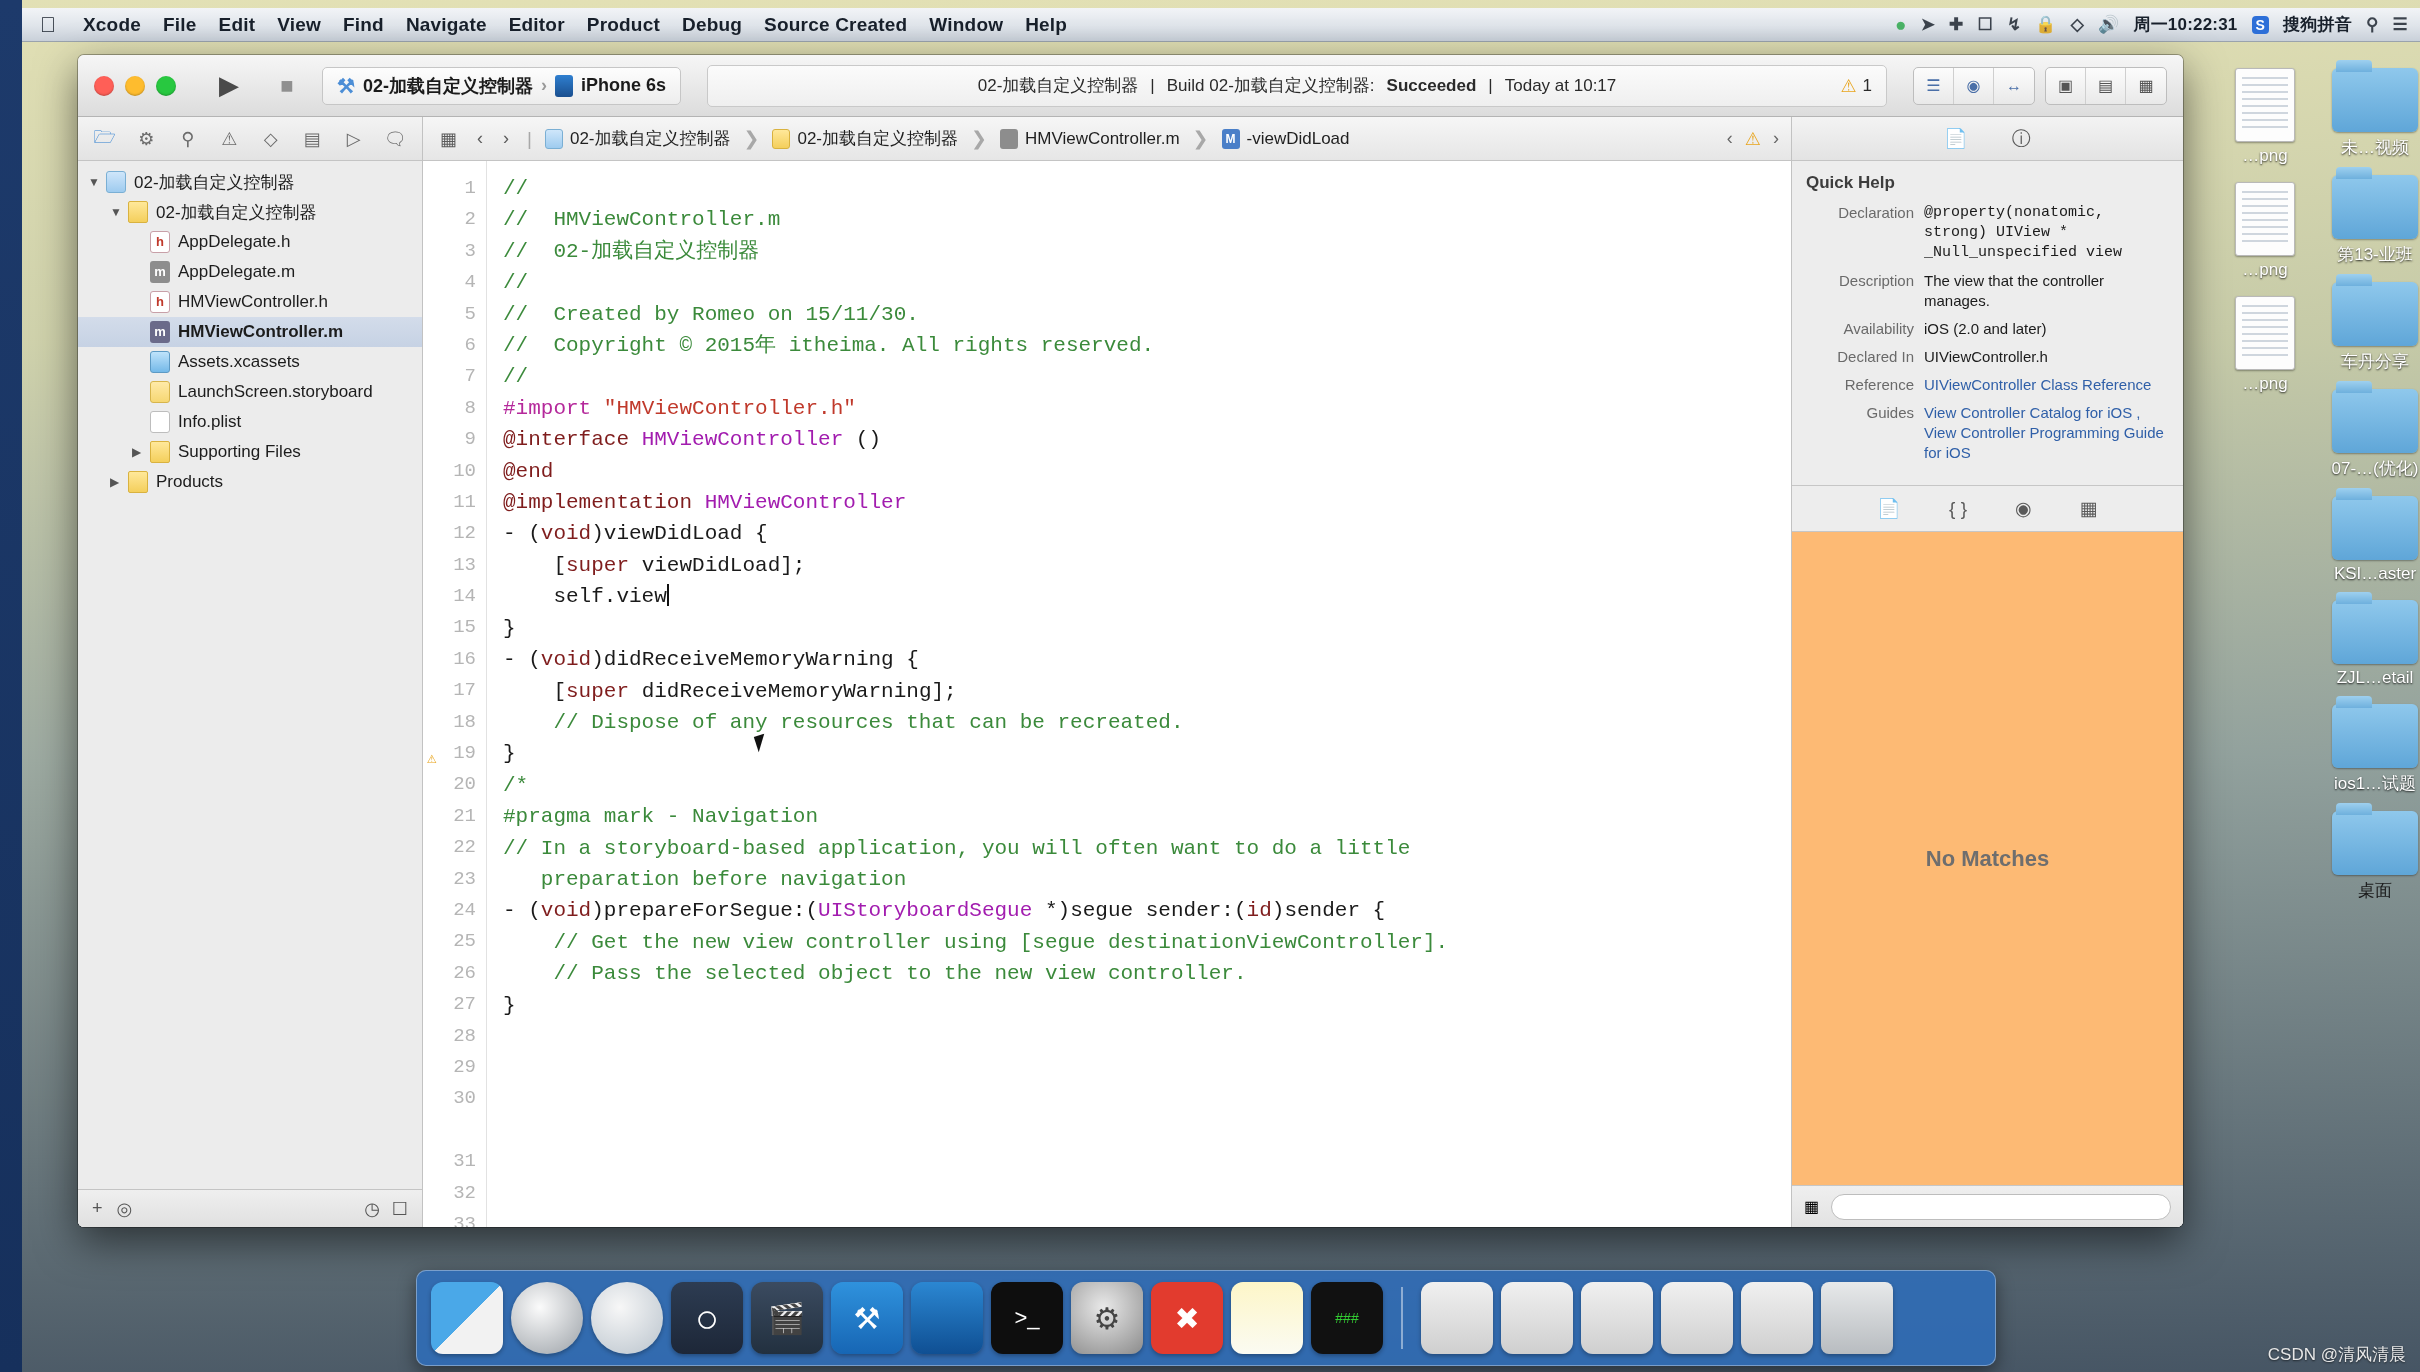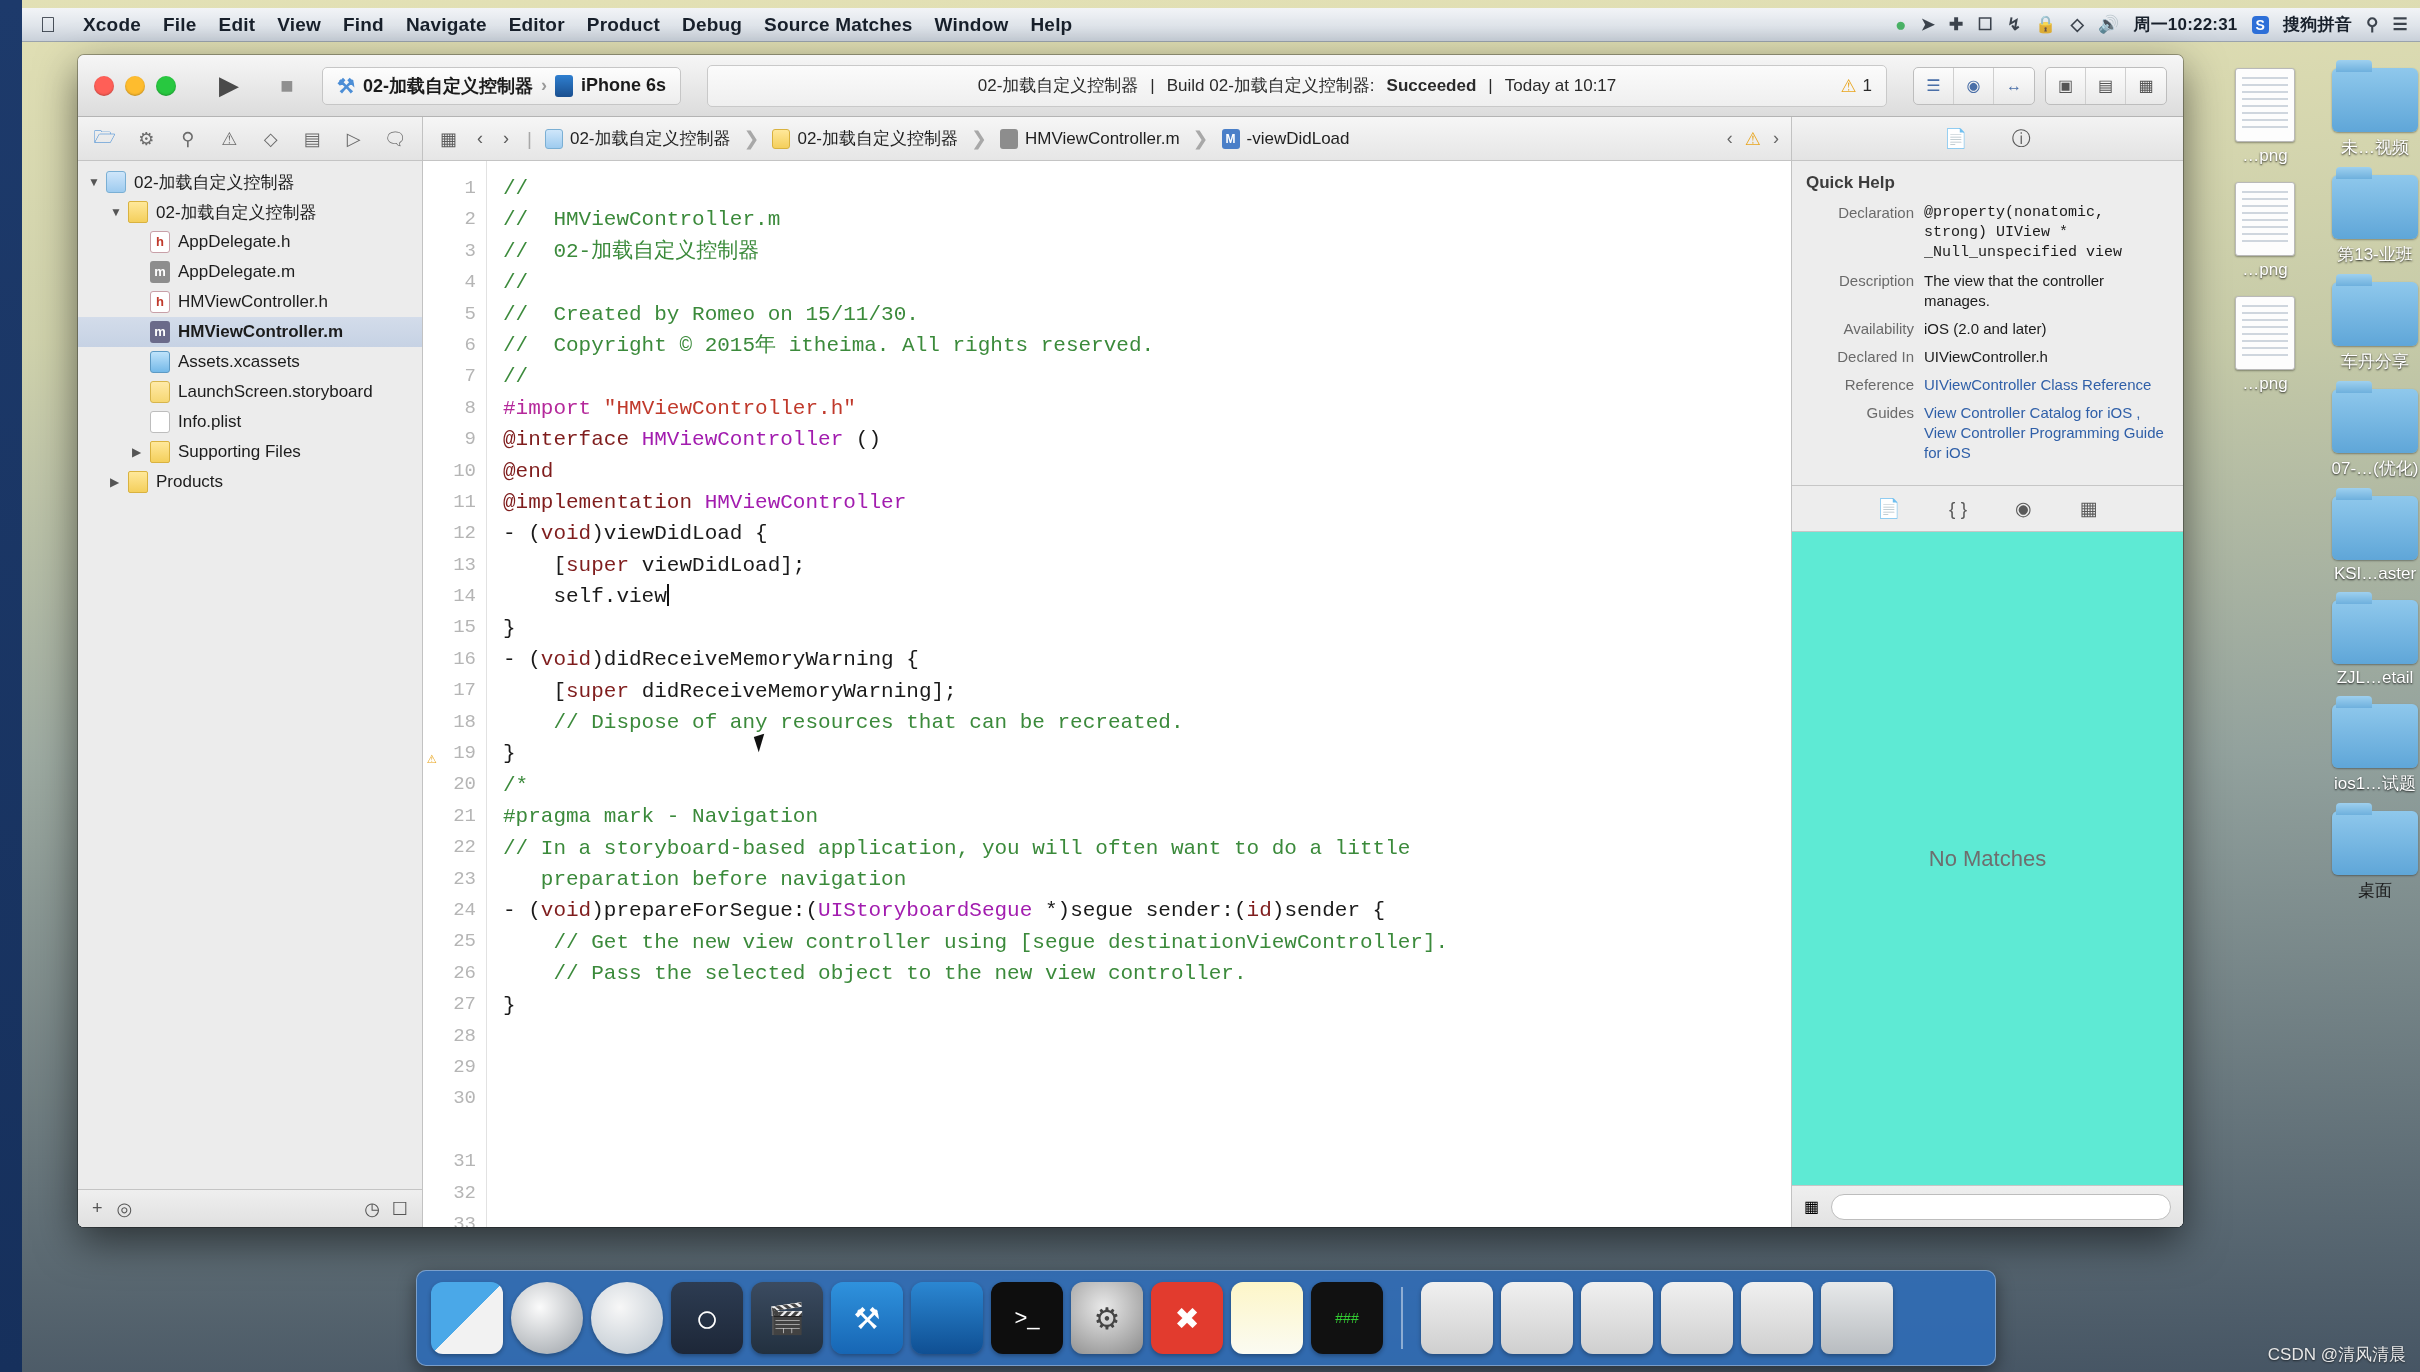"Source Matches" span.mi { text: Matches -> Created }
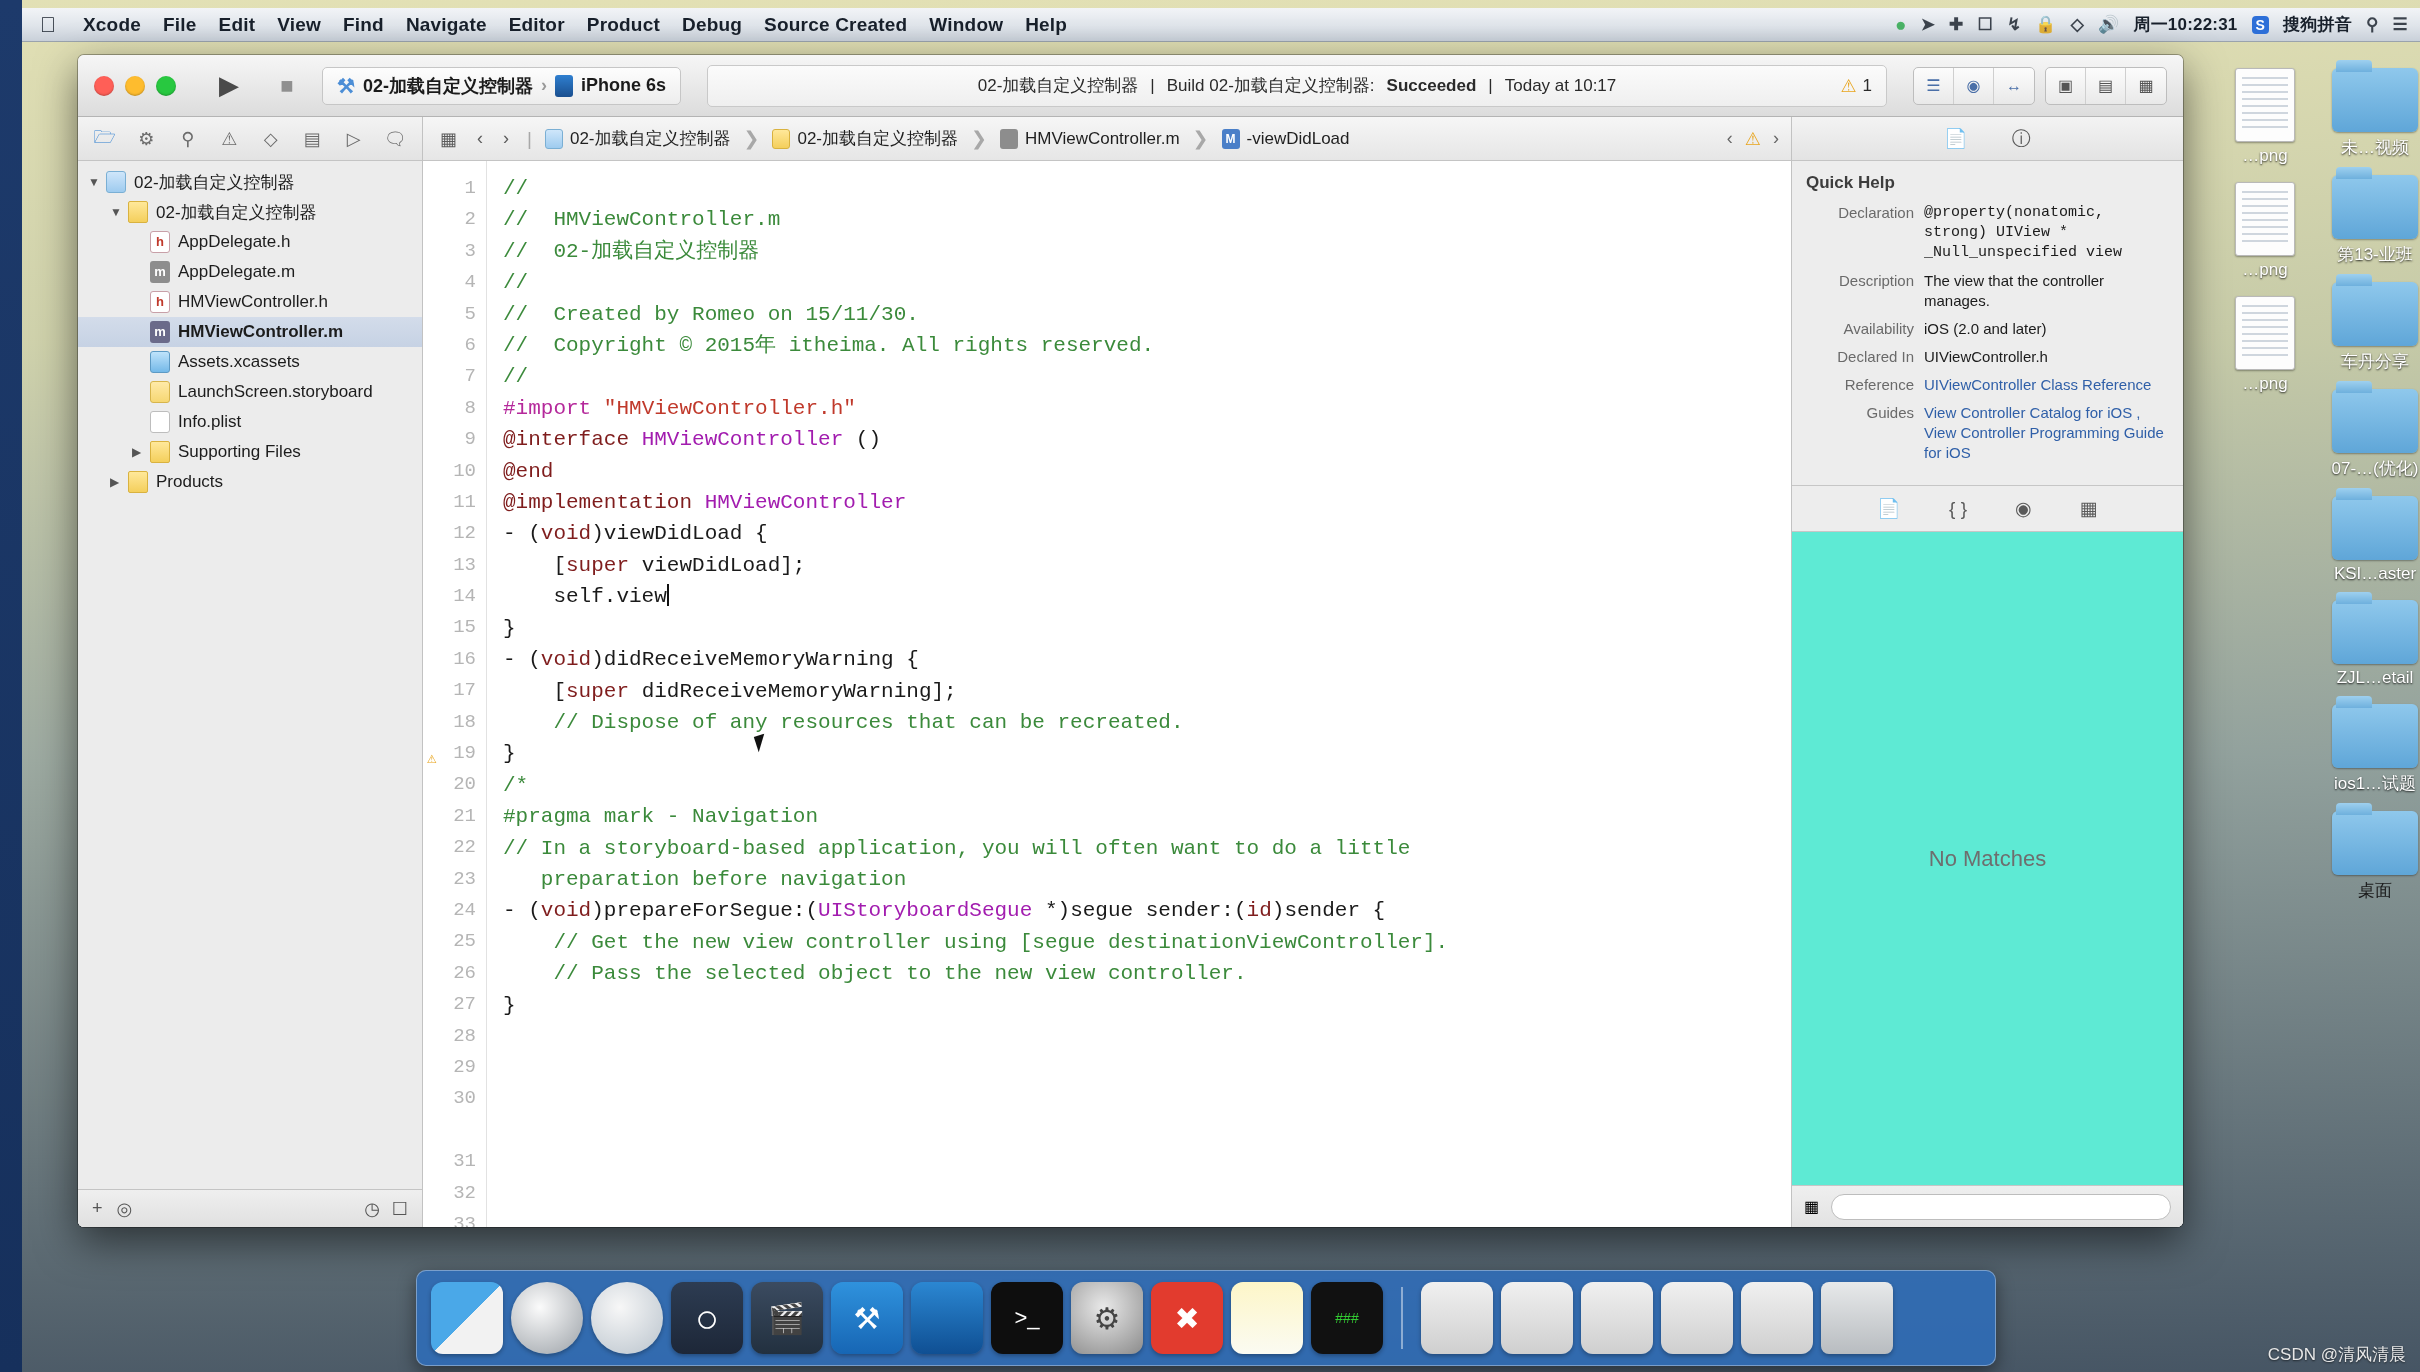"No Matches" .util-lib { background: #5eead4 -> #fdba74; font-weight: none -> bold }
